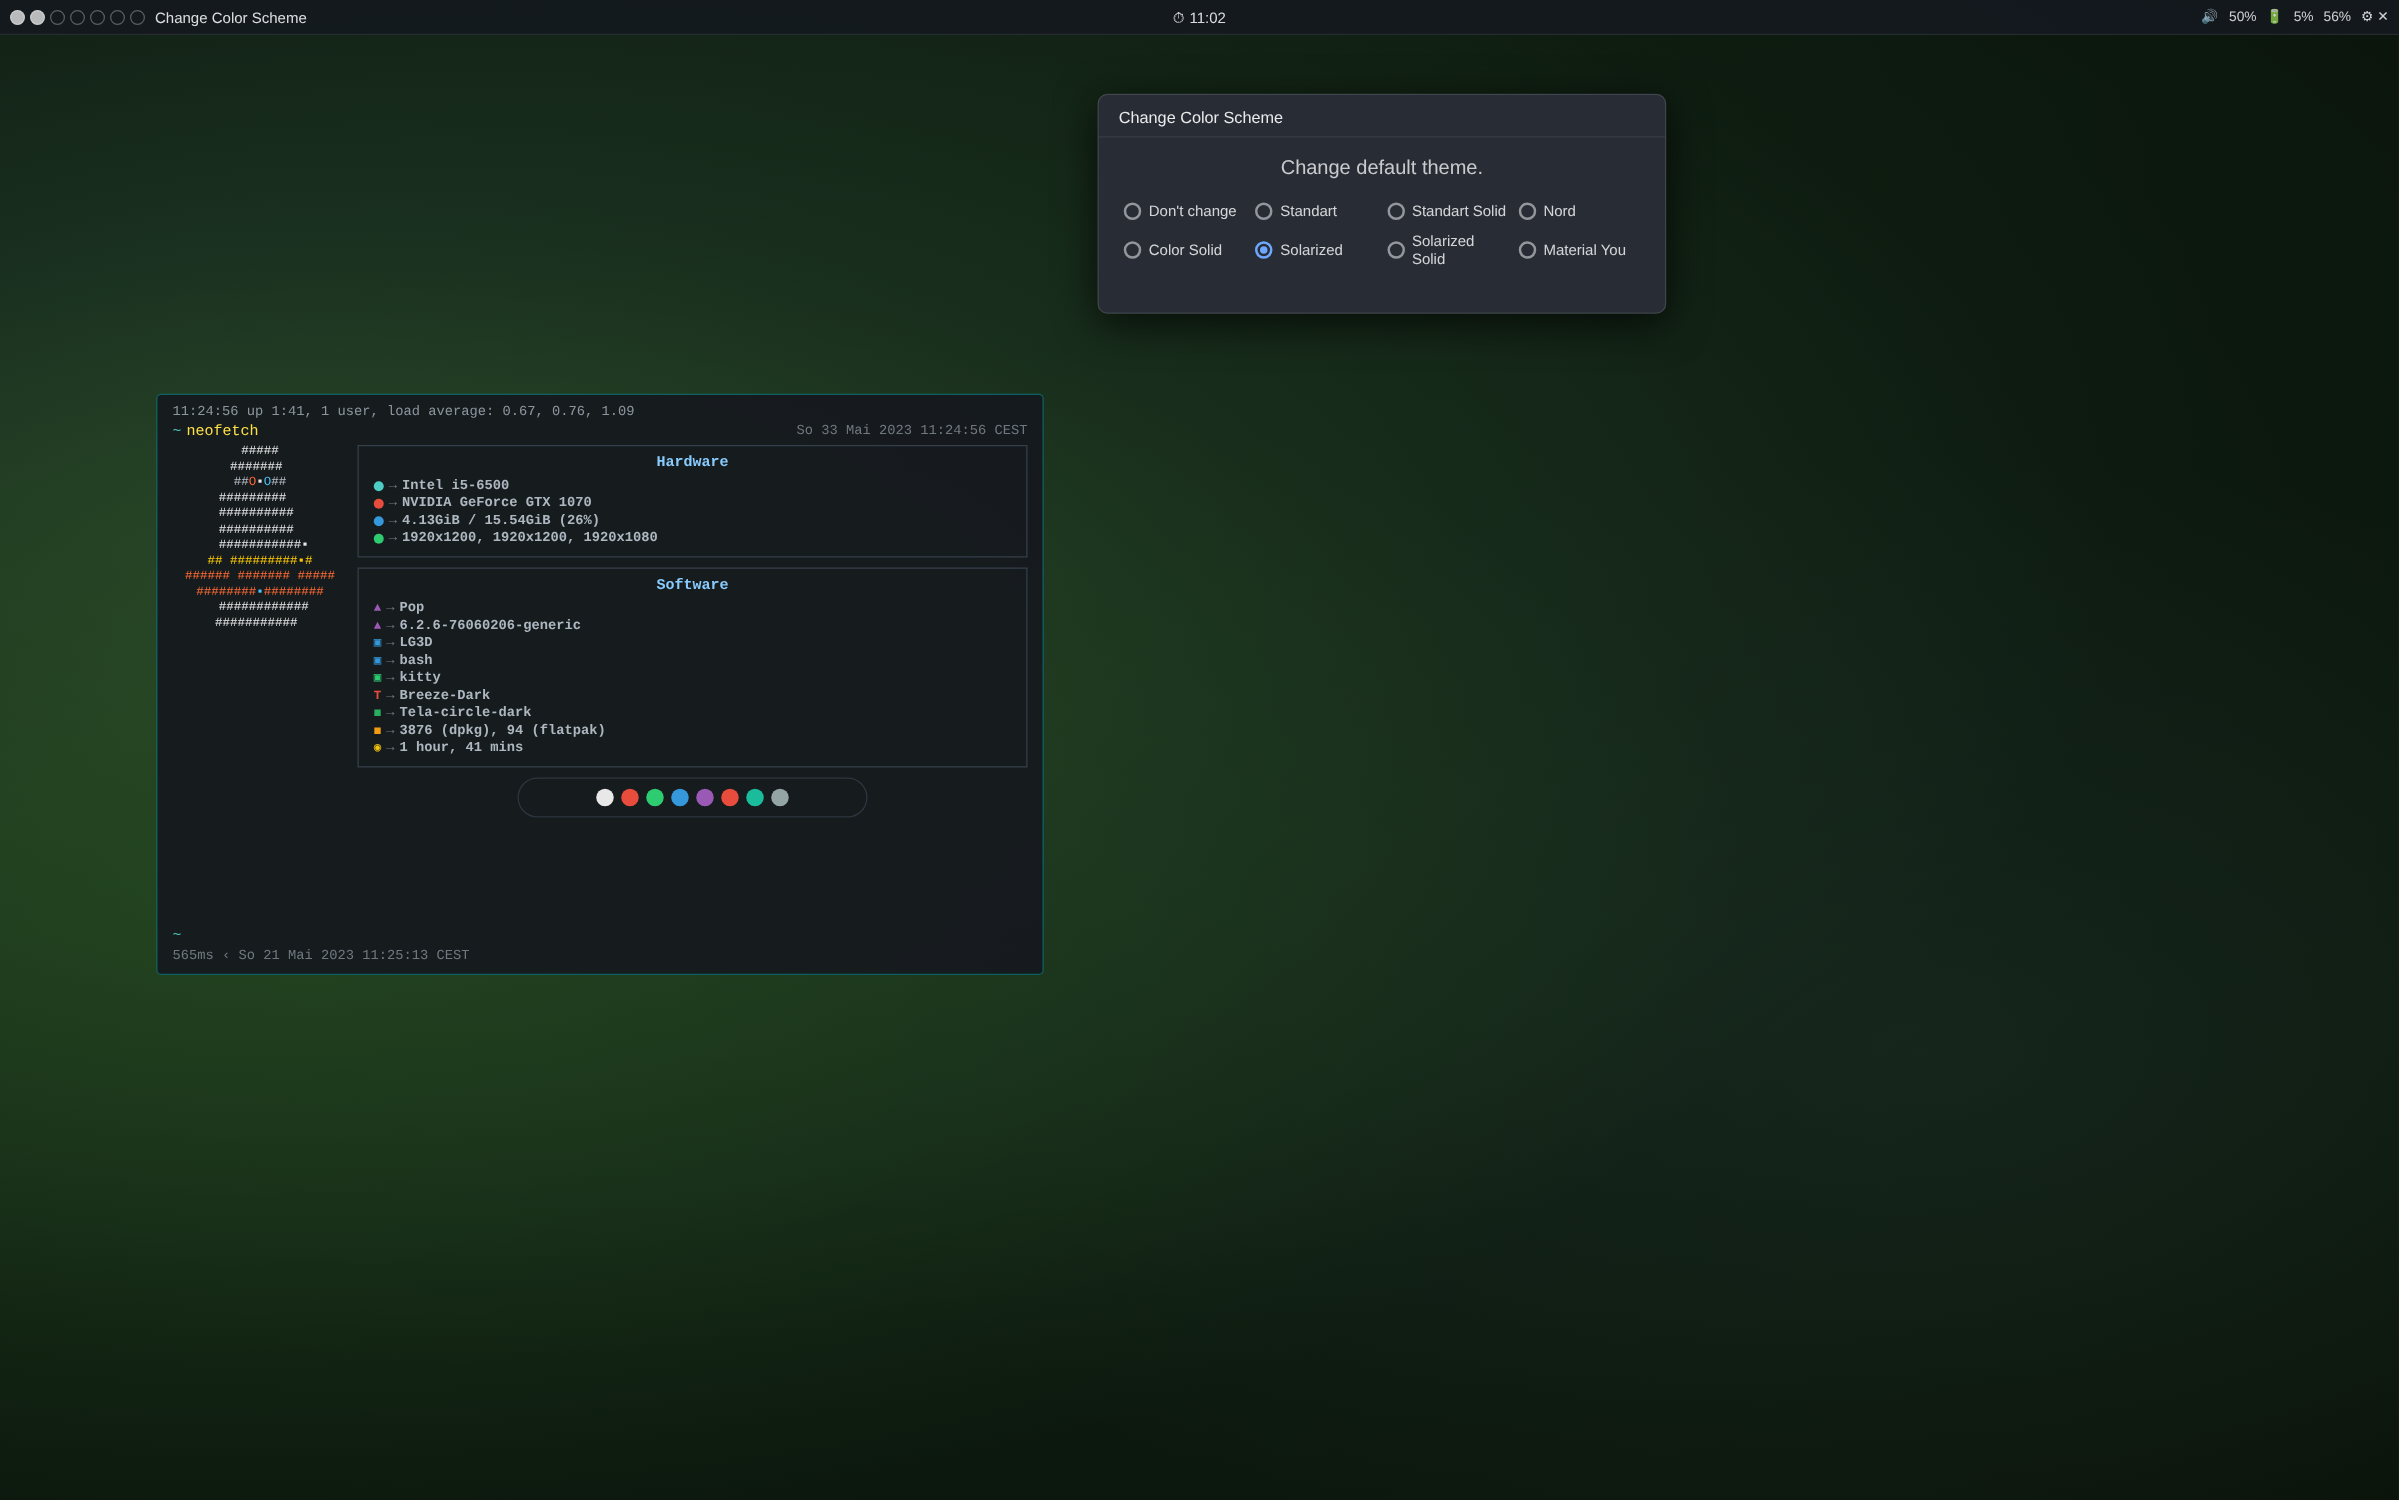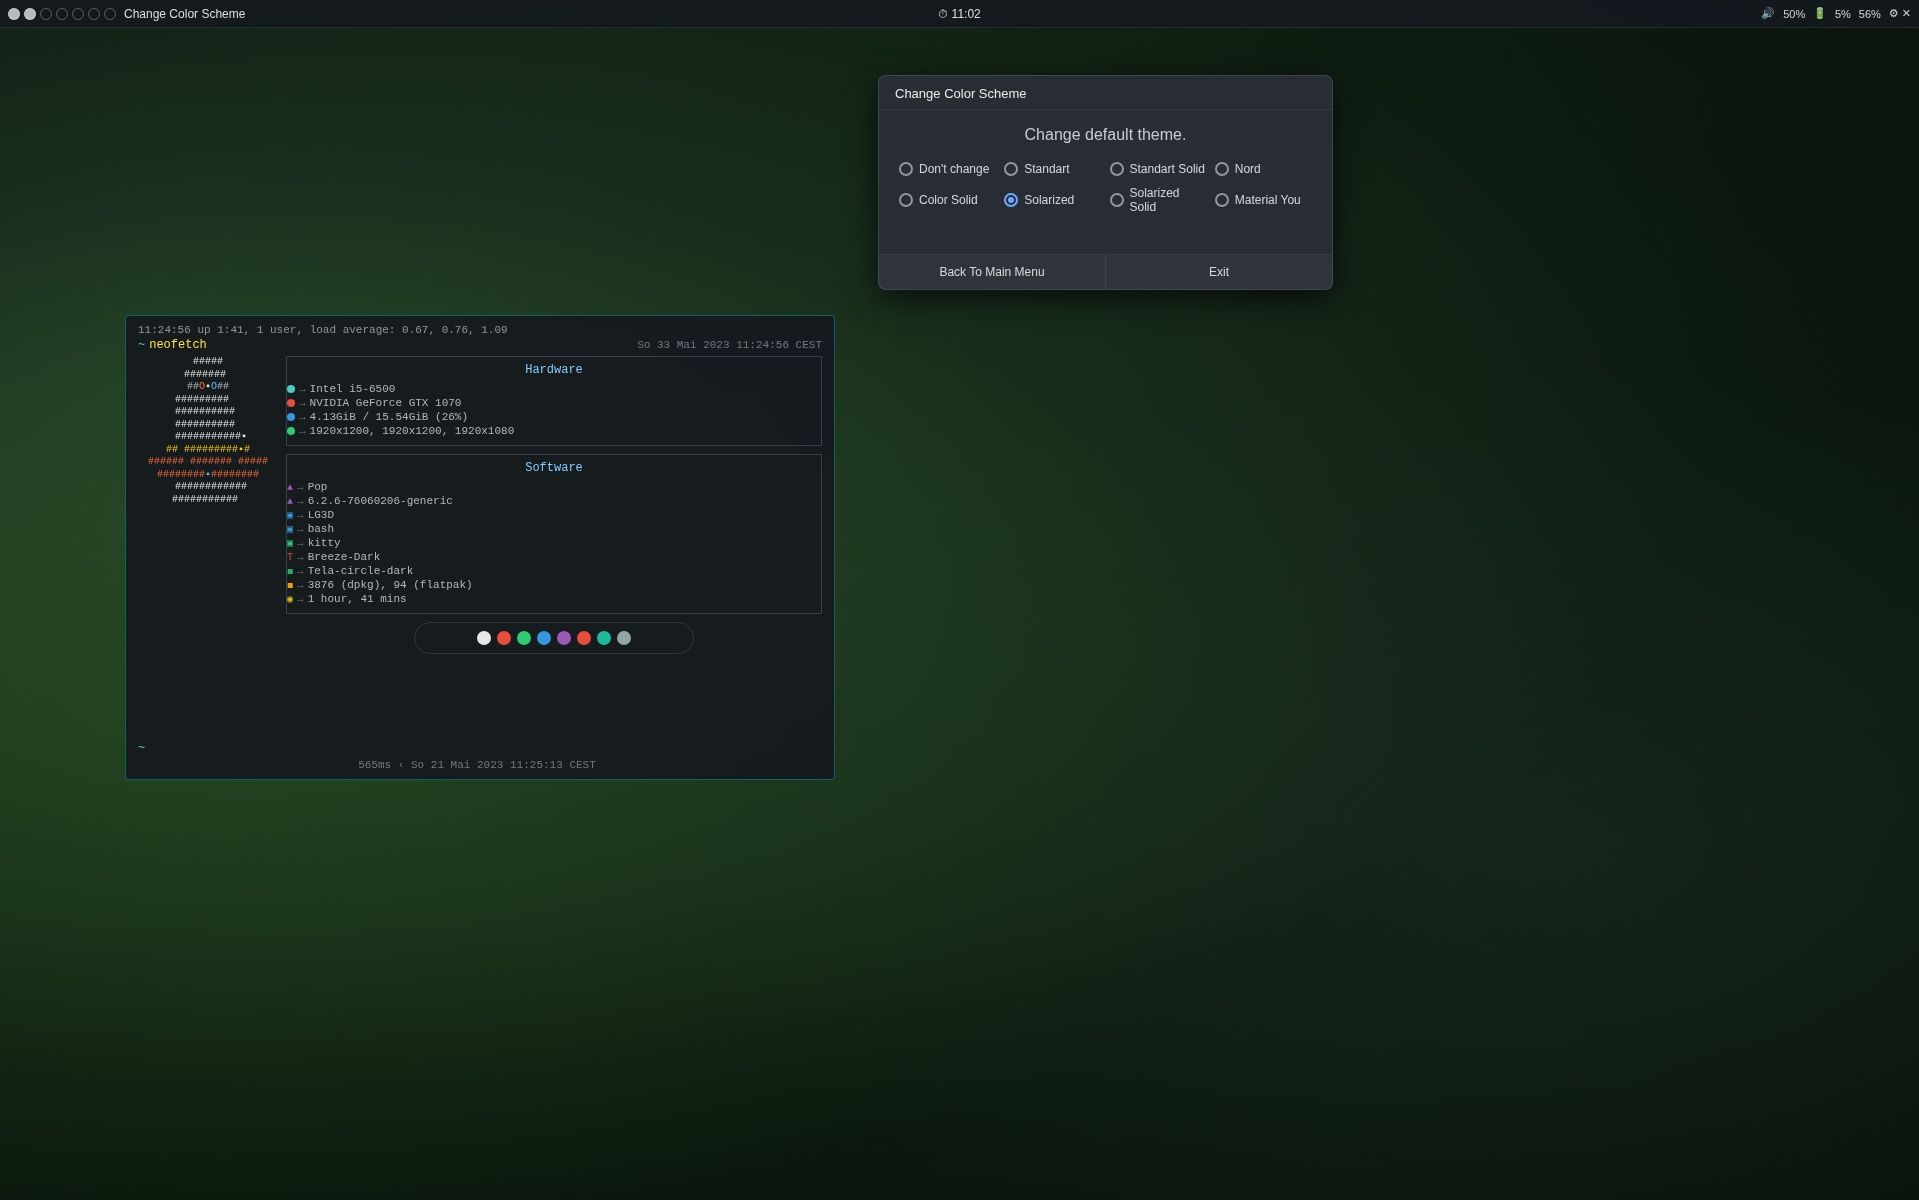"Back To Main Menu" div.dialog-buttons { html: <div> <button>Back To Main Menu</button> <button>Exit</button> </div> -> none }
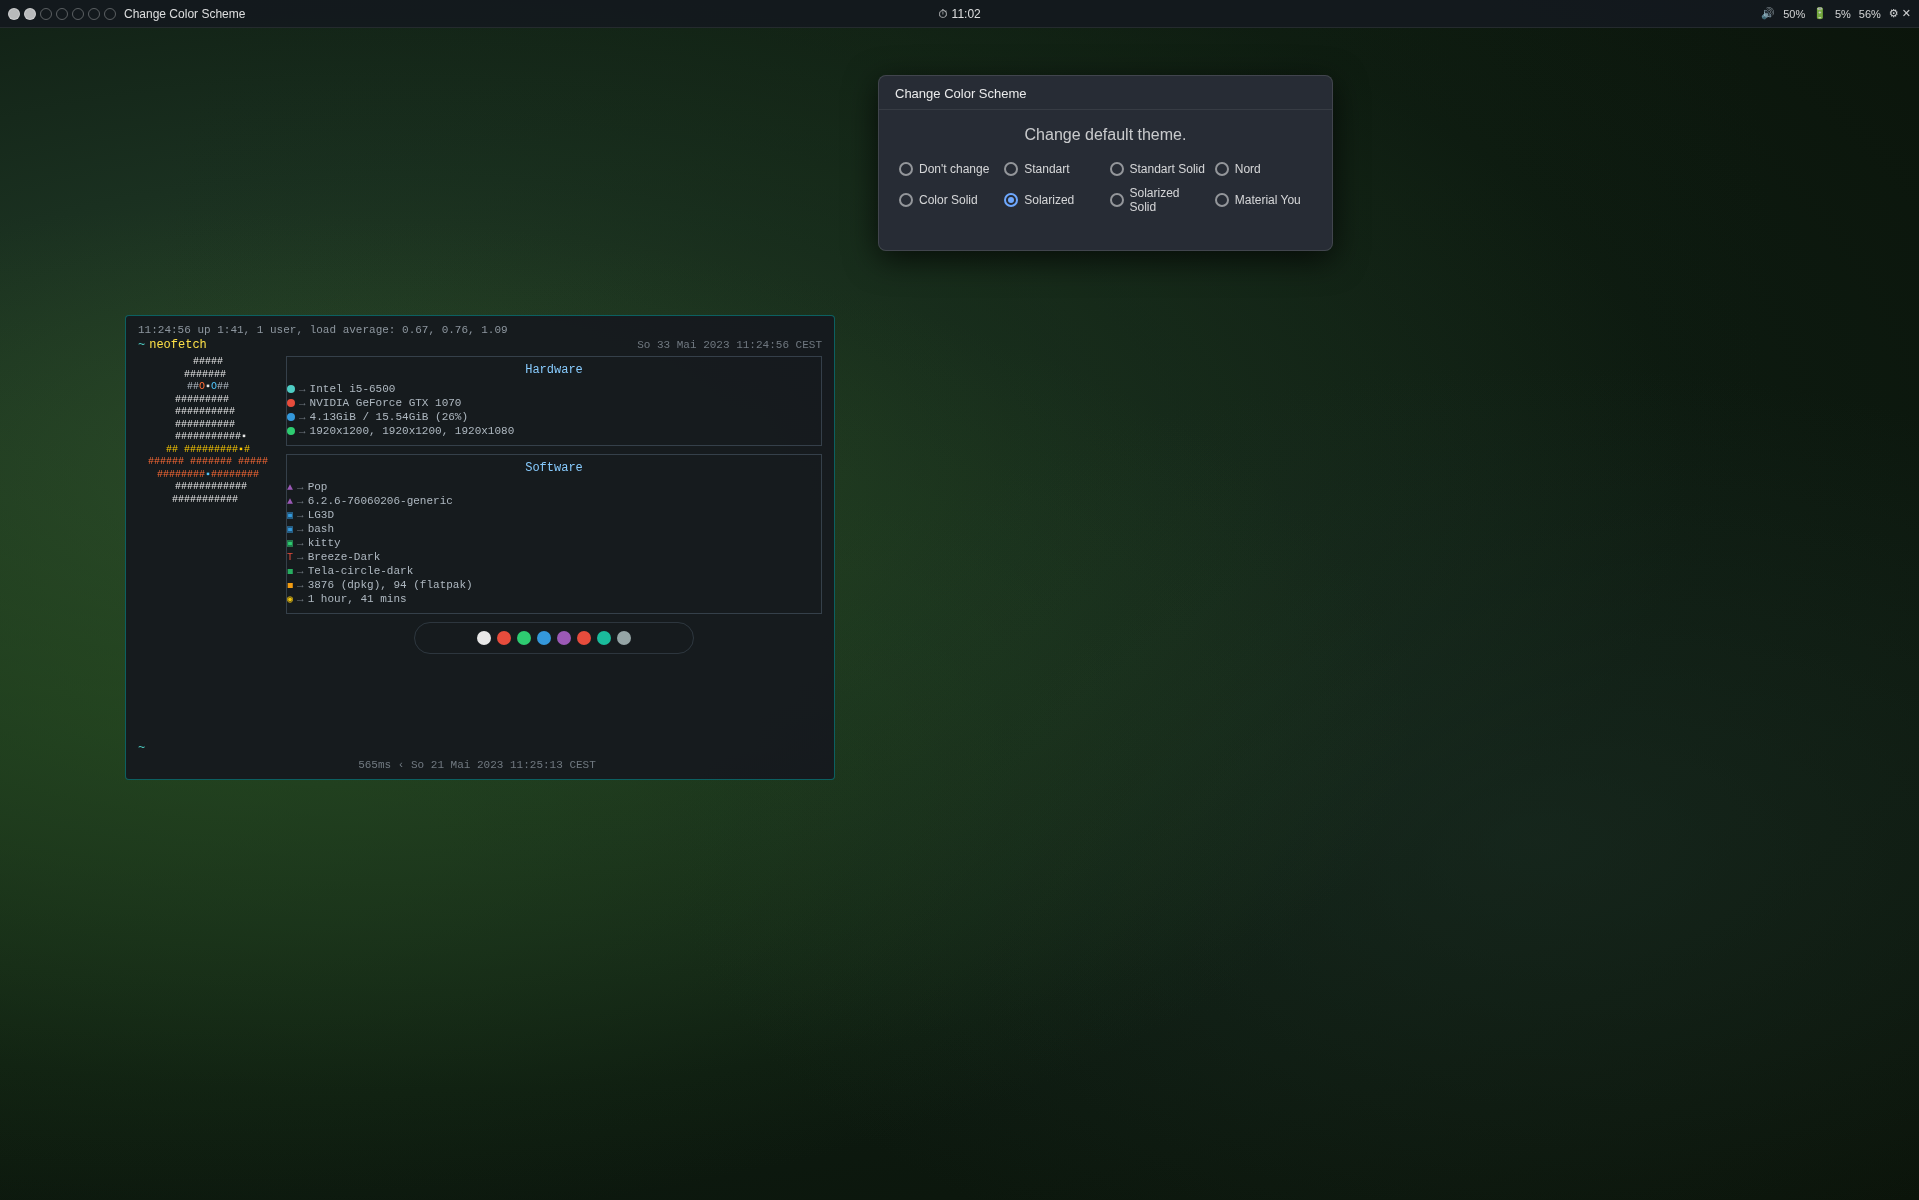"Hardware" .section-box { font-weight: none -> bold; padding: 6px 0 -> 6px 12px }
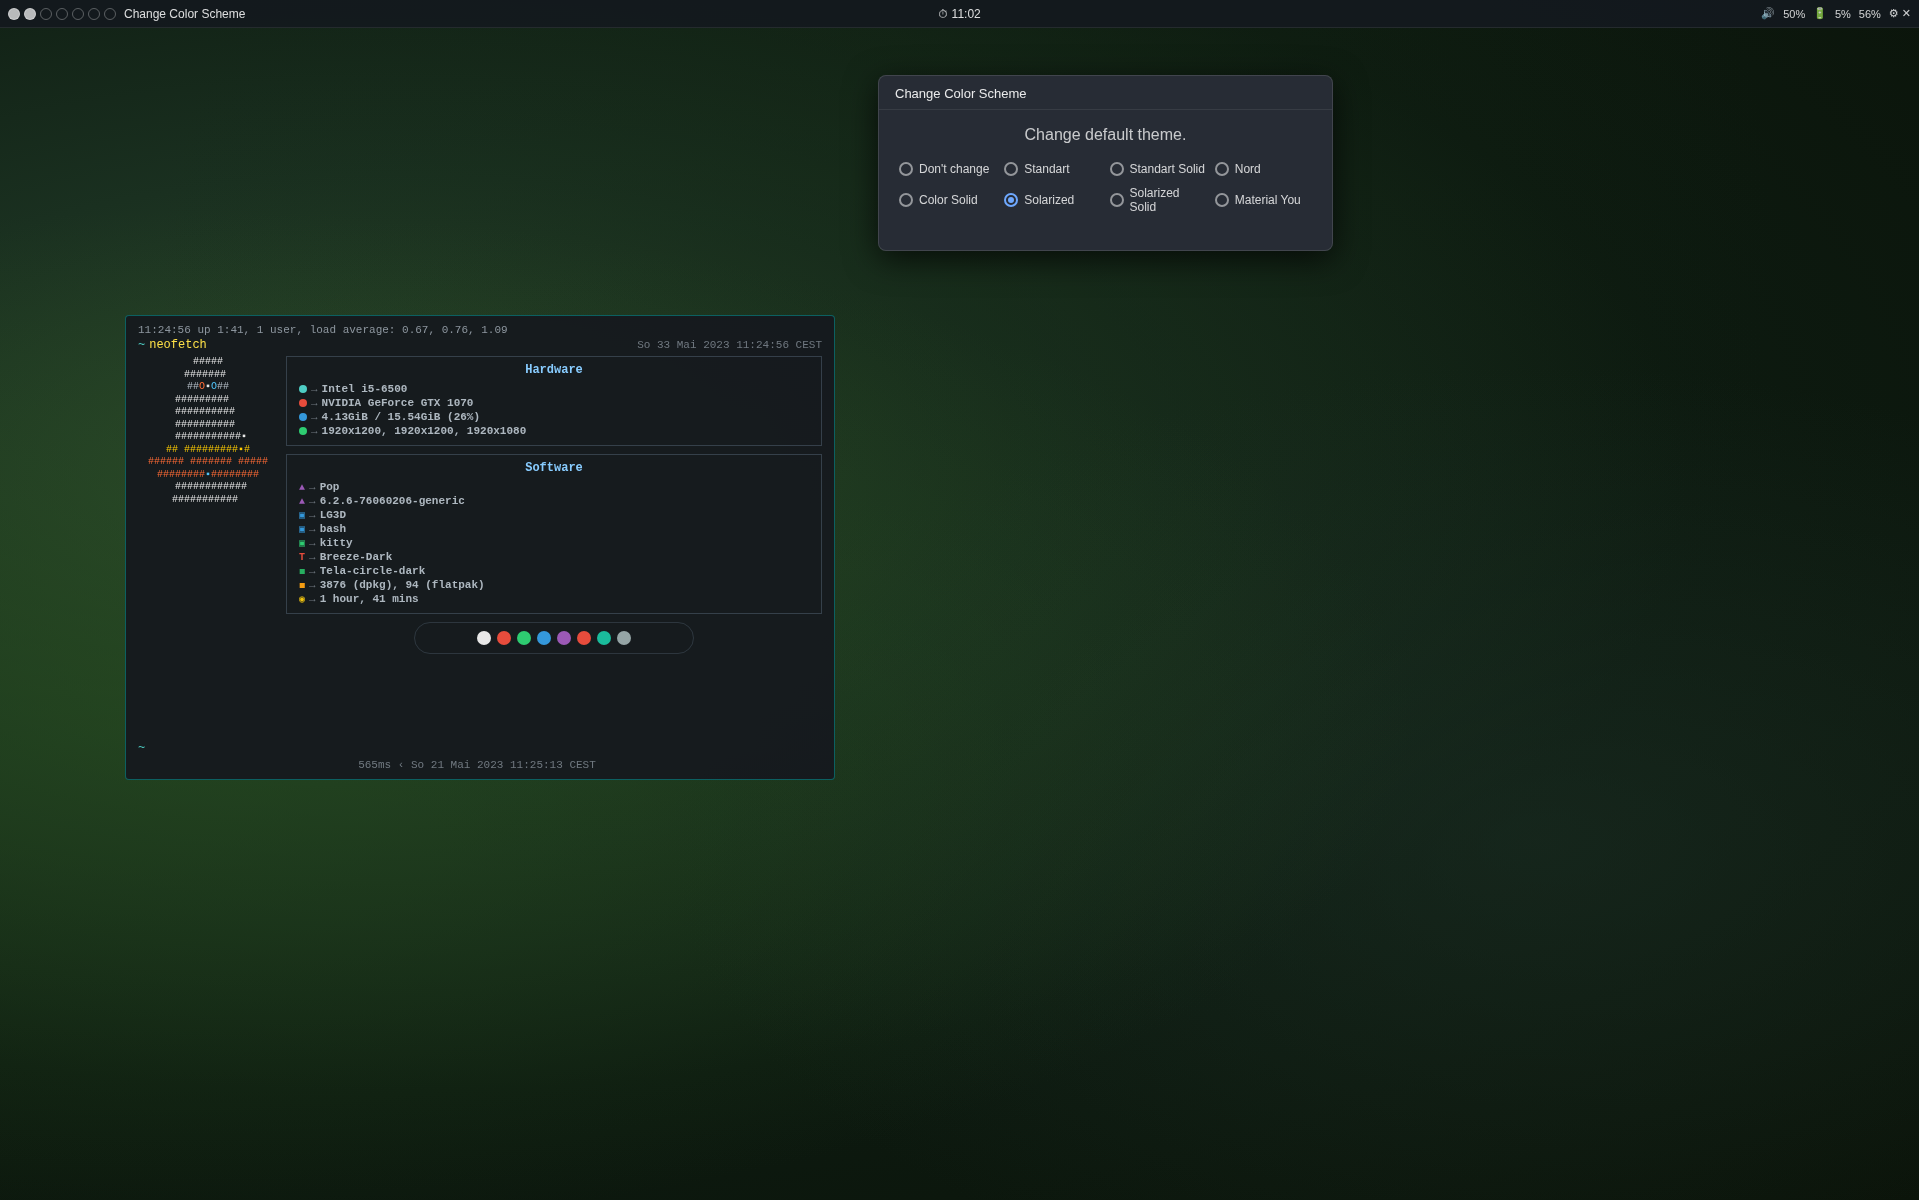"565ms ‹ So 21 Mai" div { justify-content: center -> flex-start }
